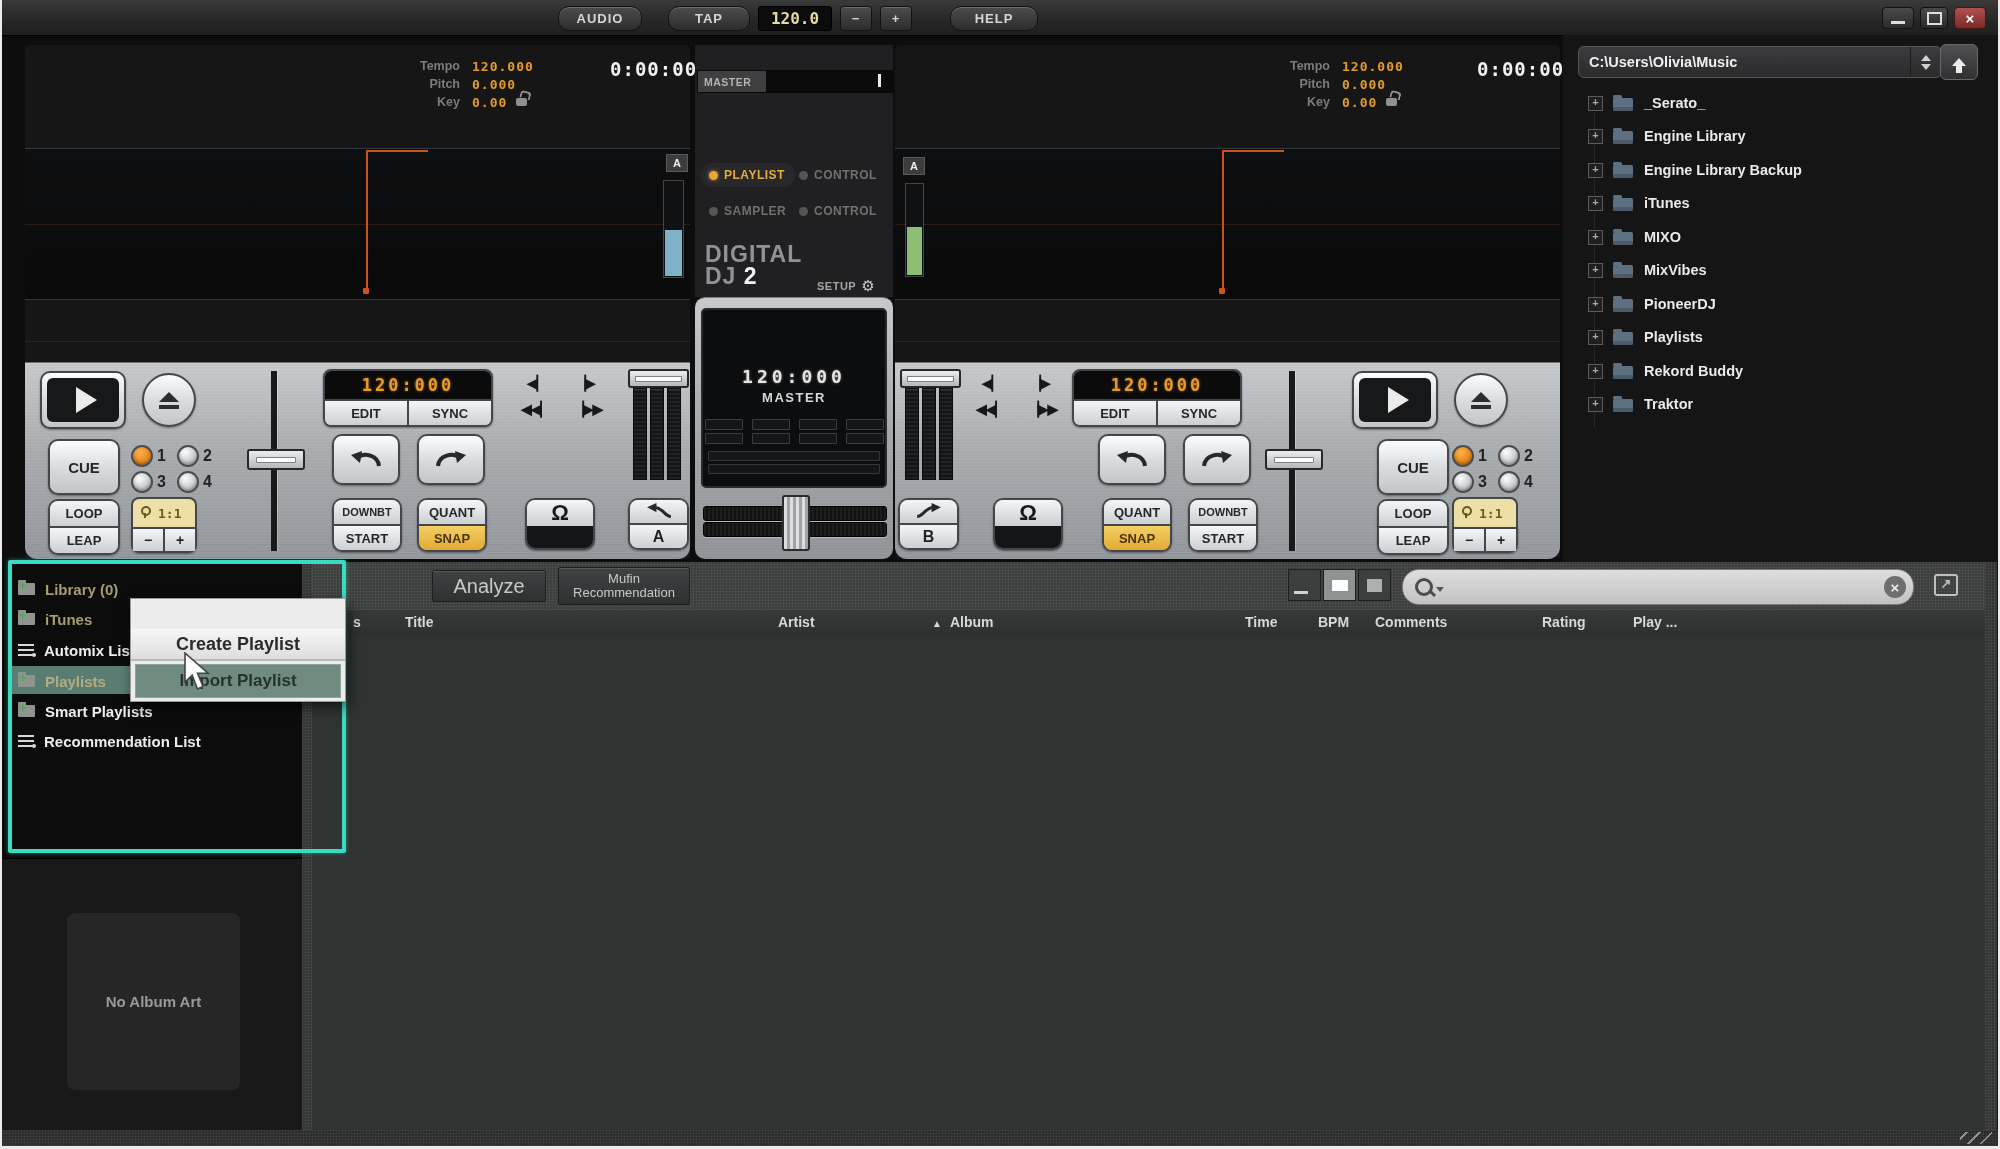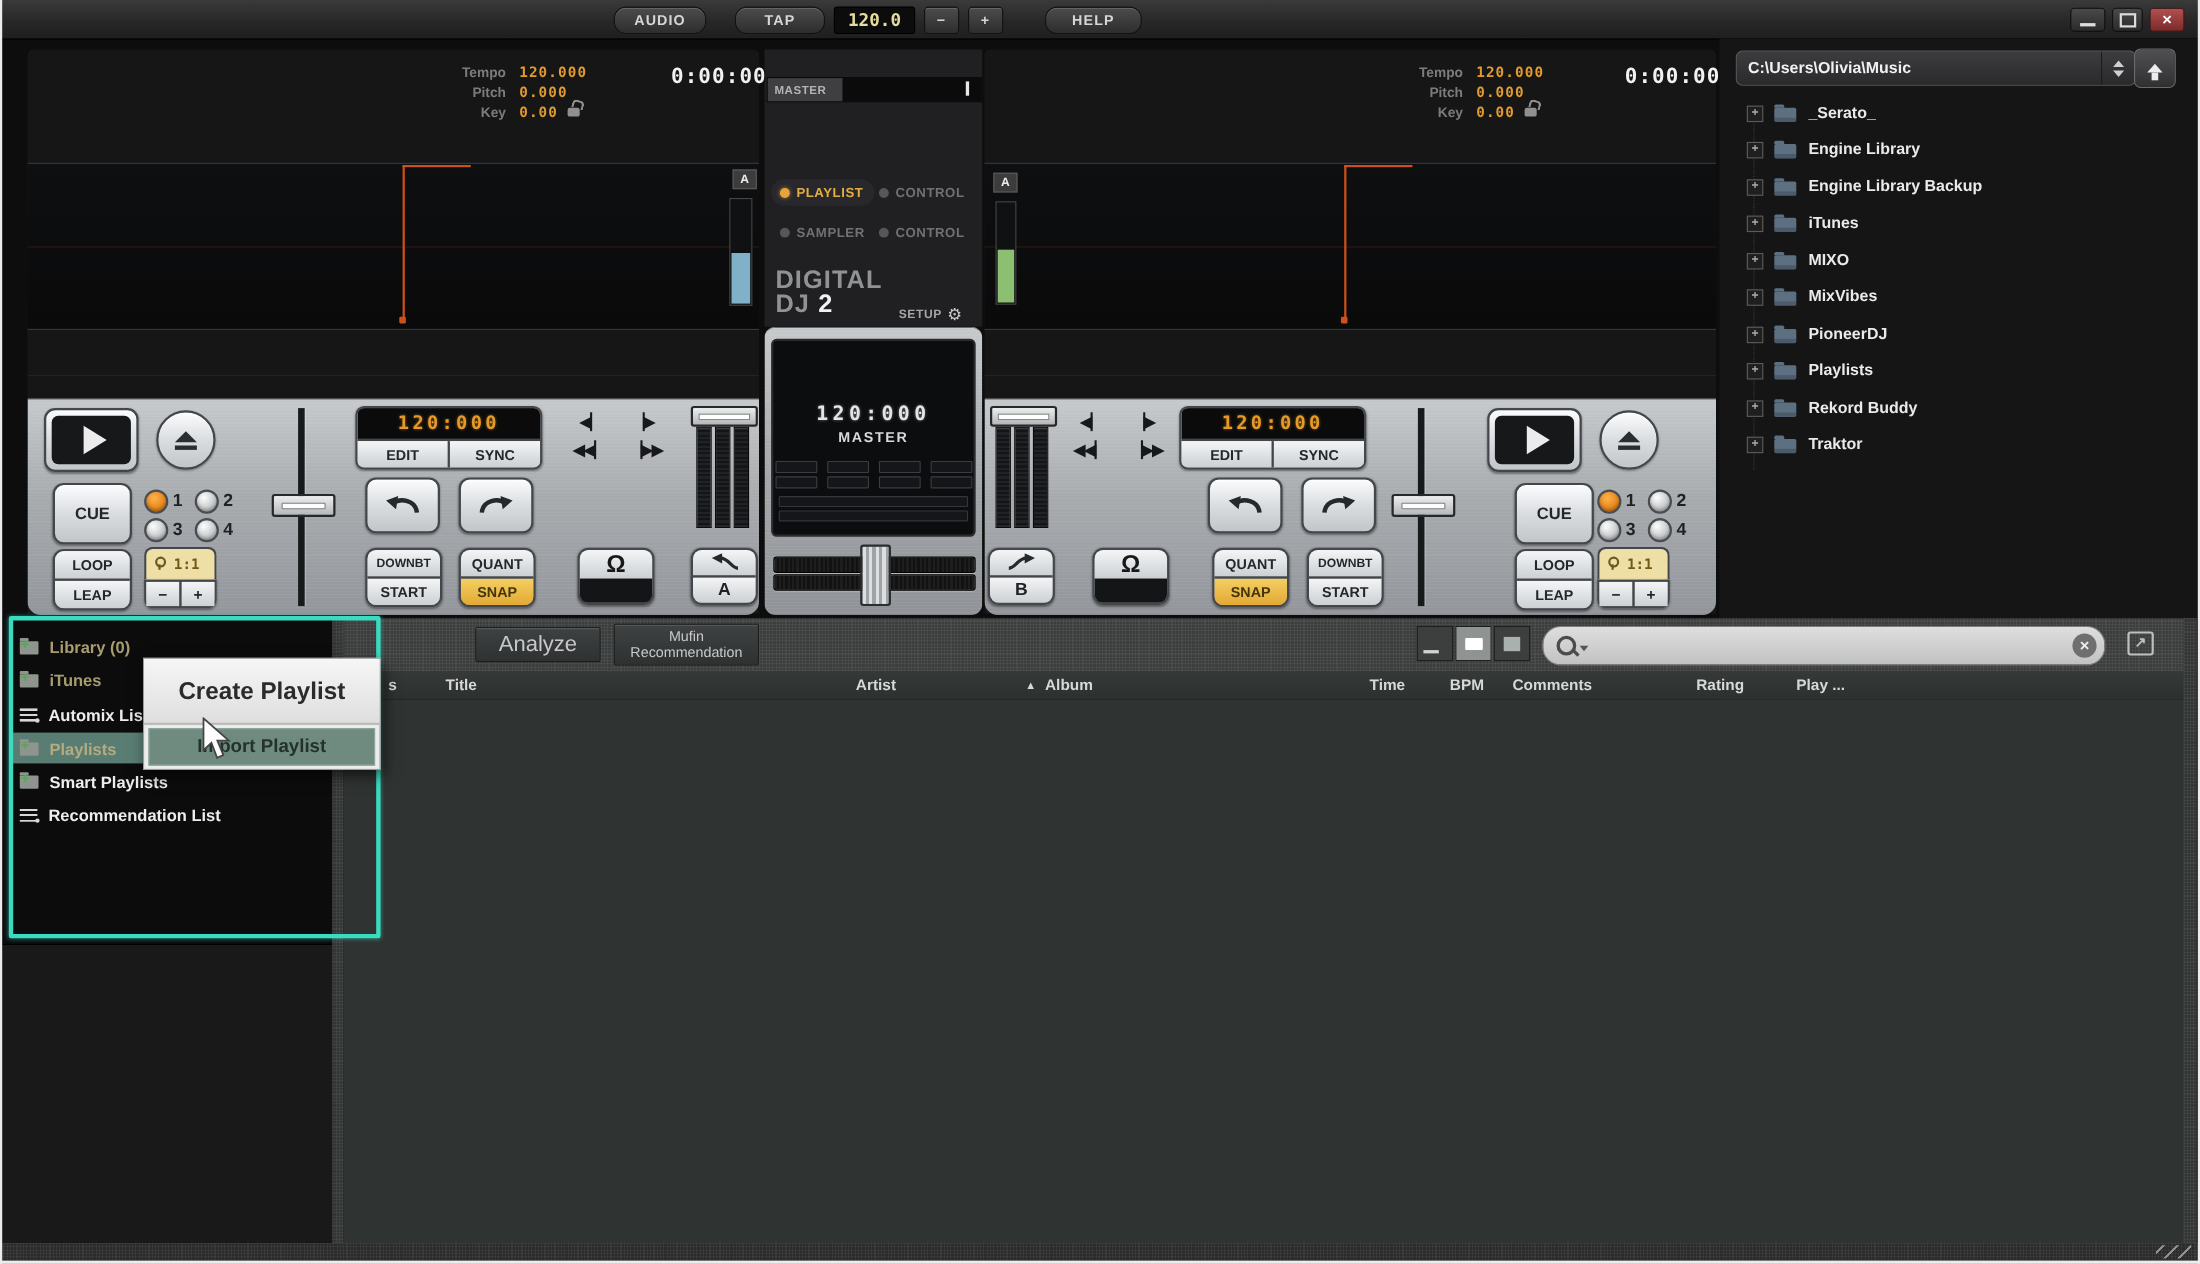"Create Playlist" .ctx1 { font-size: 22px -> 18px; height: 58px -> 30px; margin-top: none -> 30px }
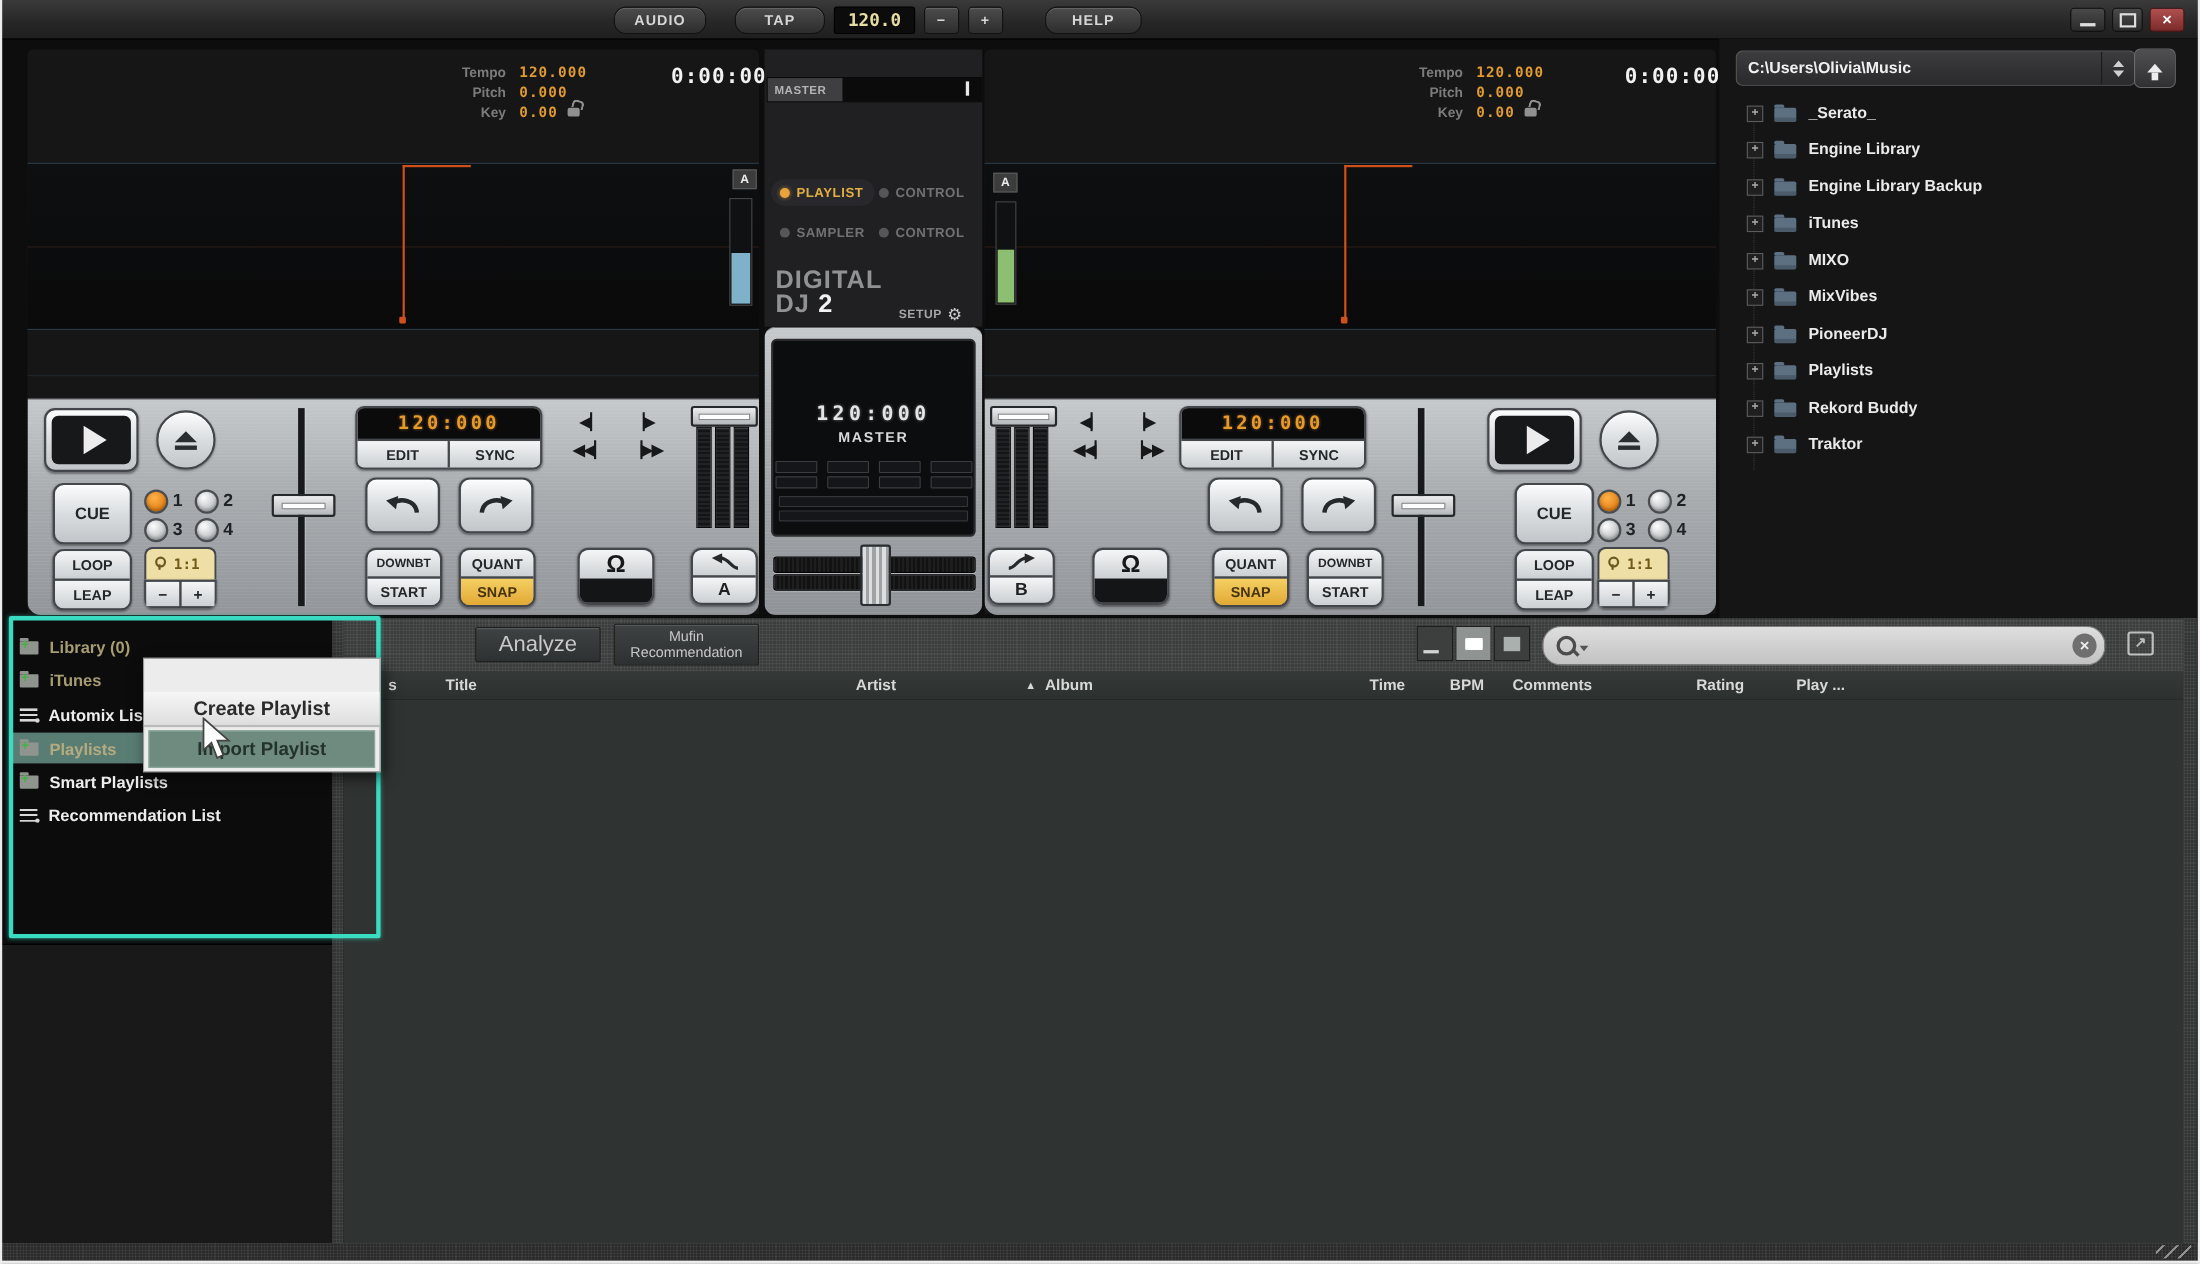"No Album Art" div.abs { html: none -> <div> <span>No Album Art</span> </div> }
